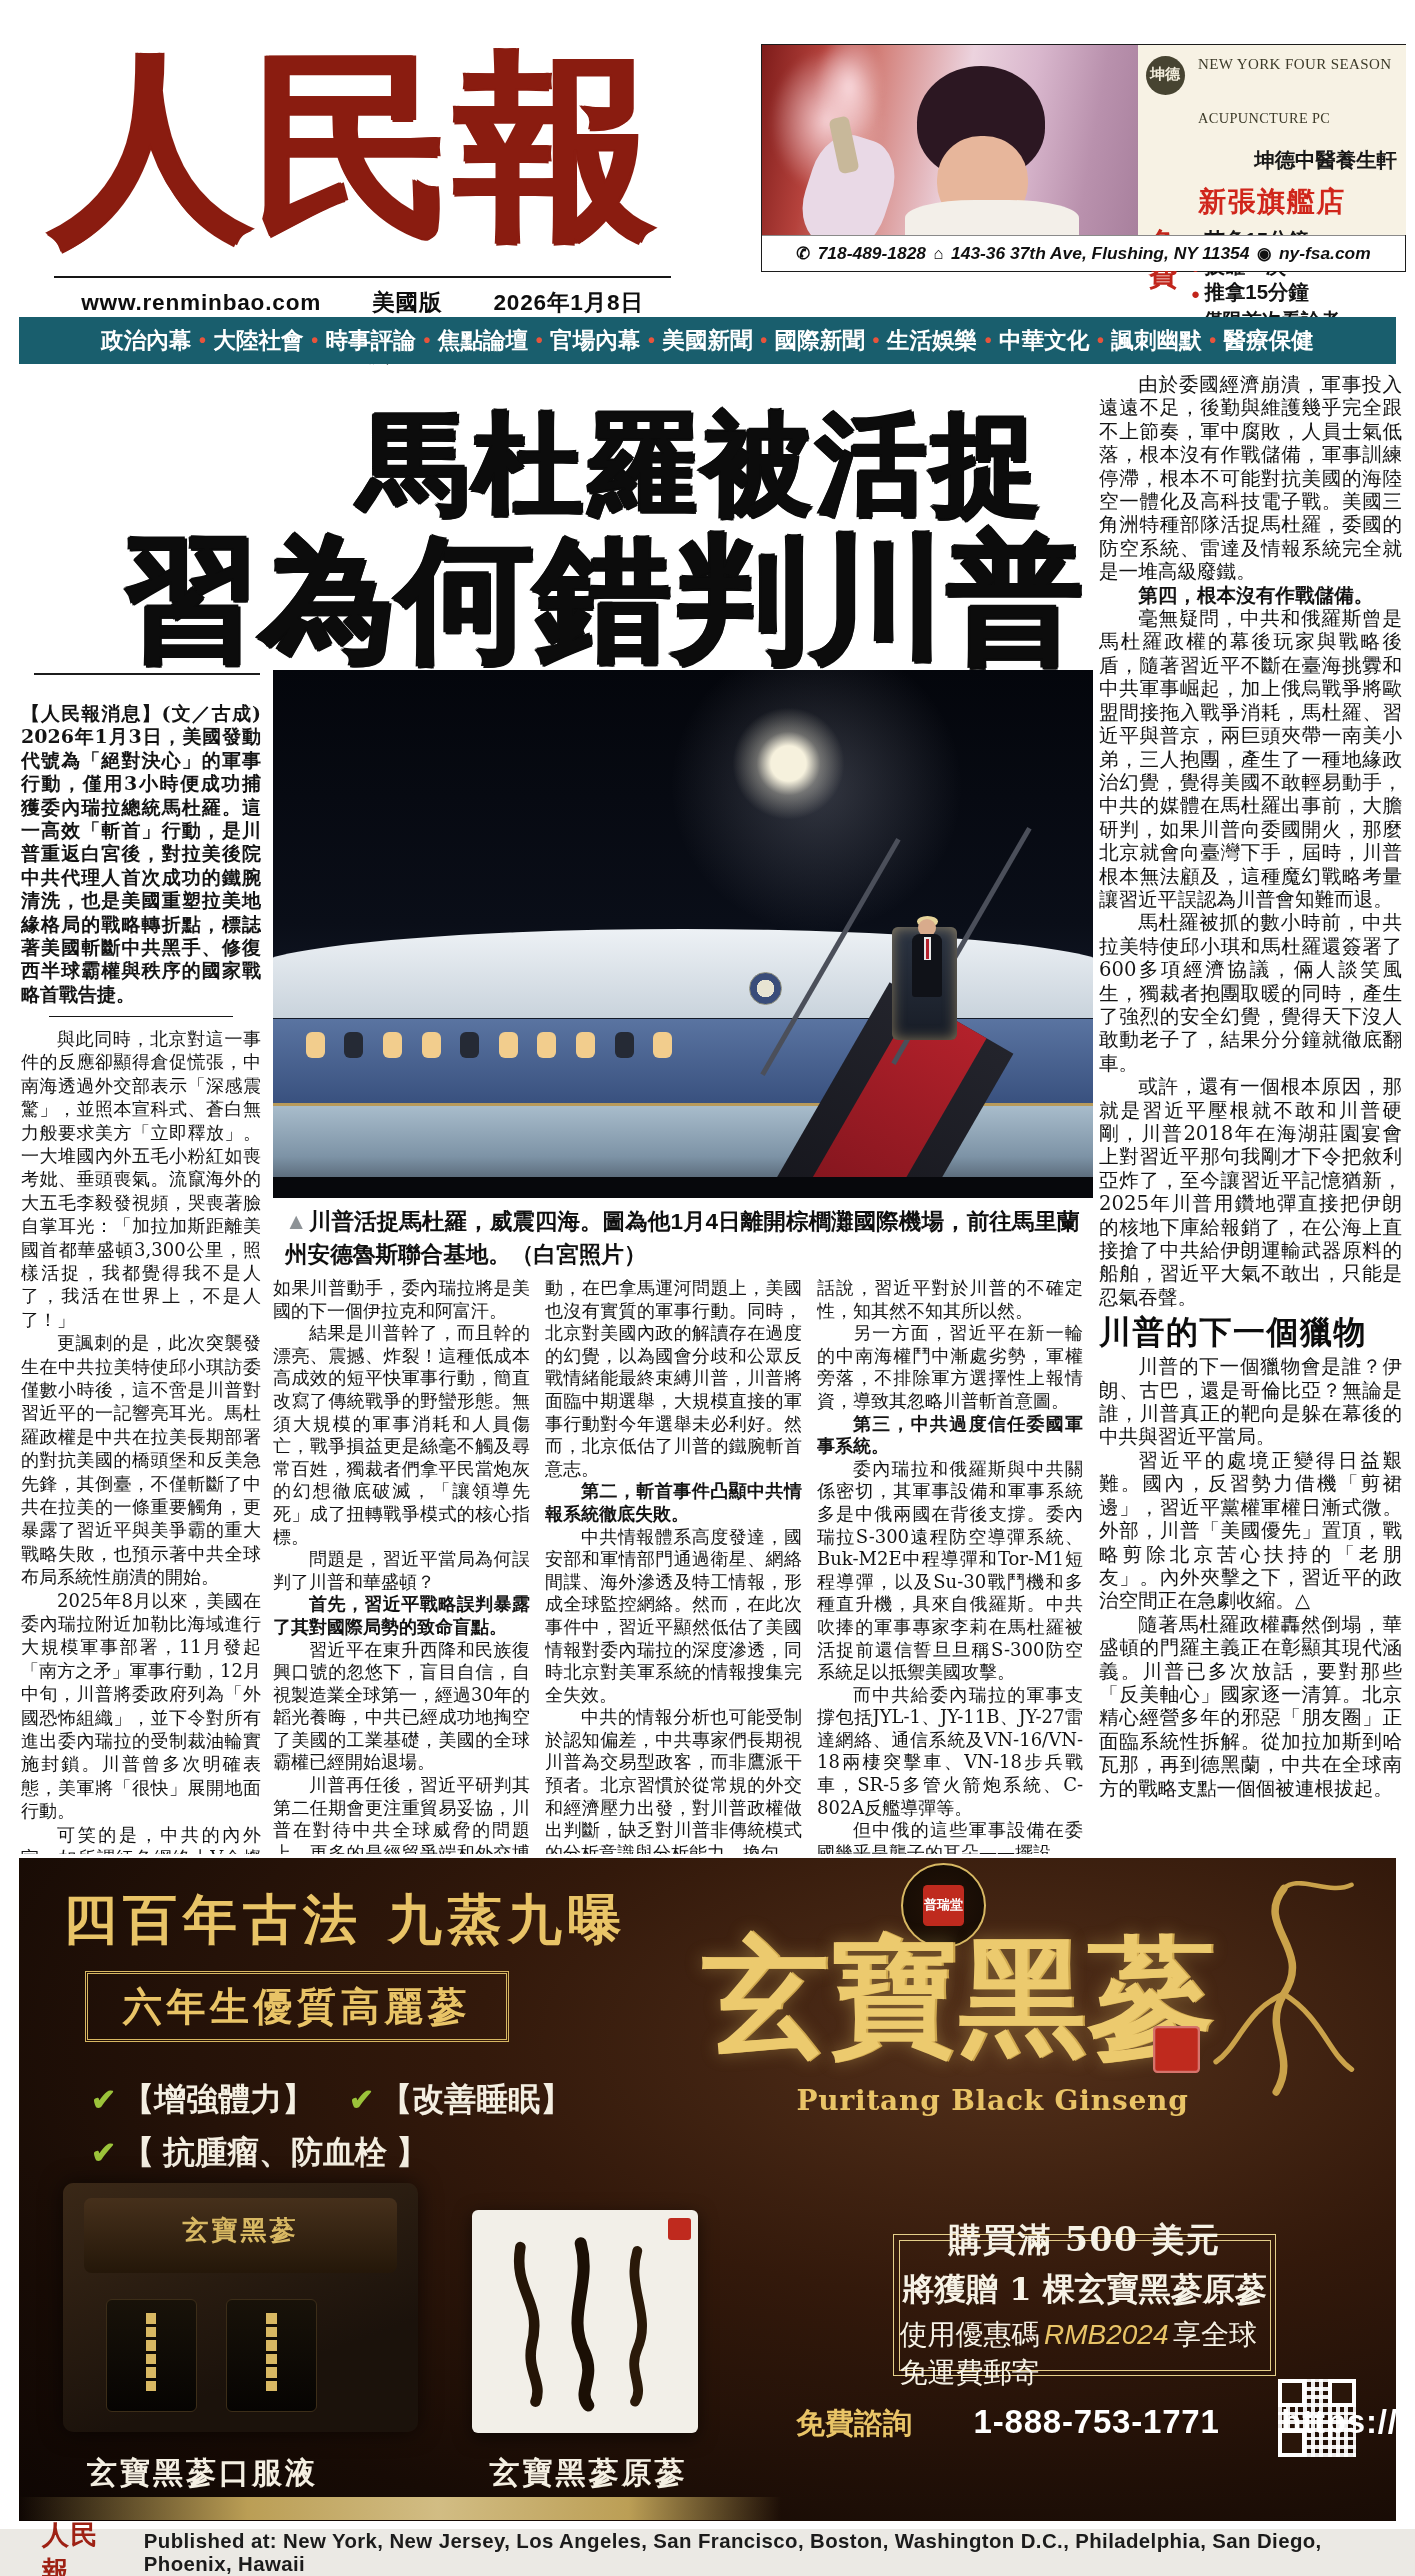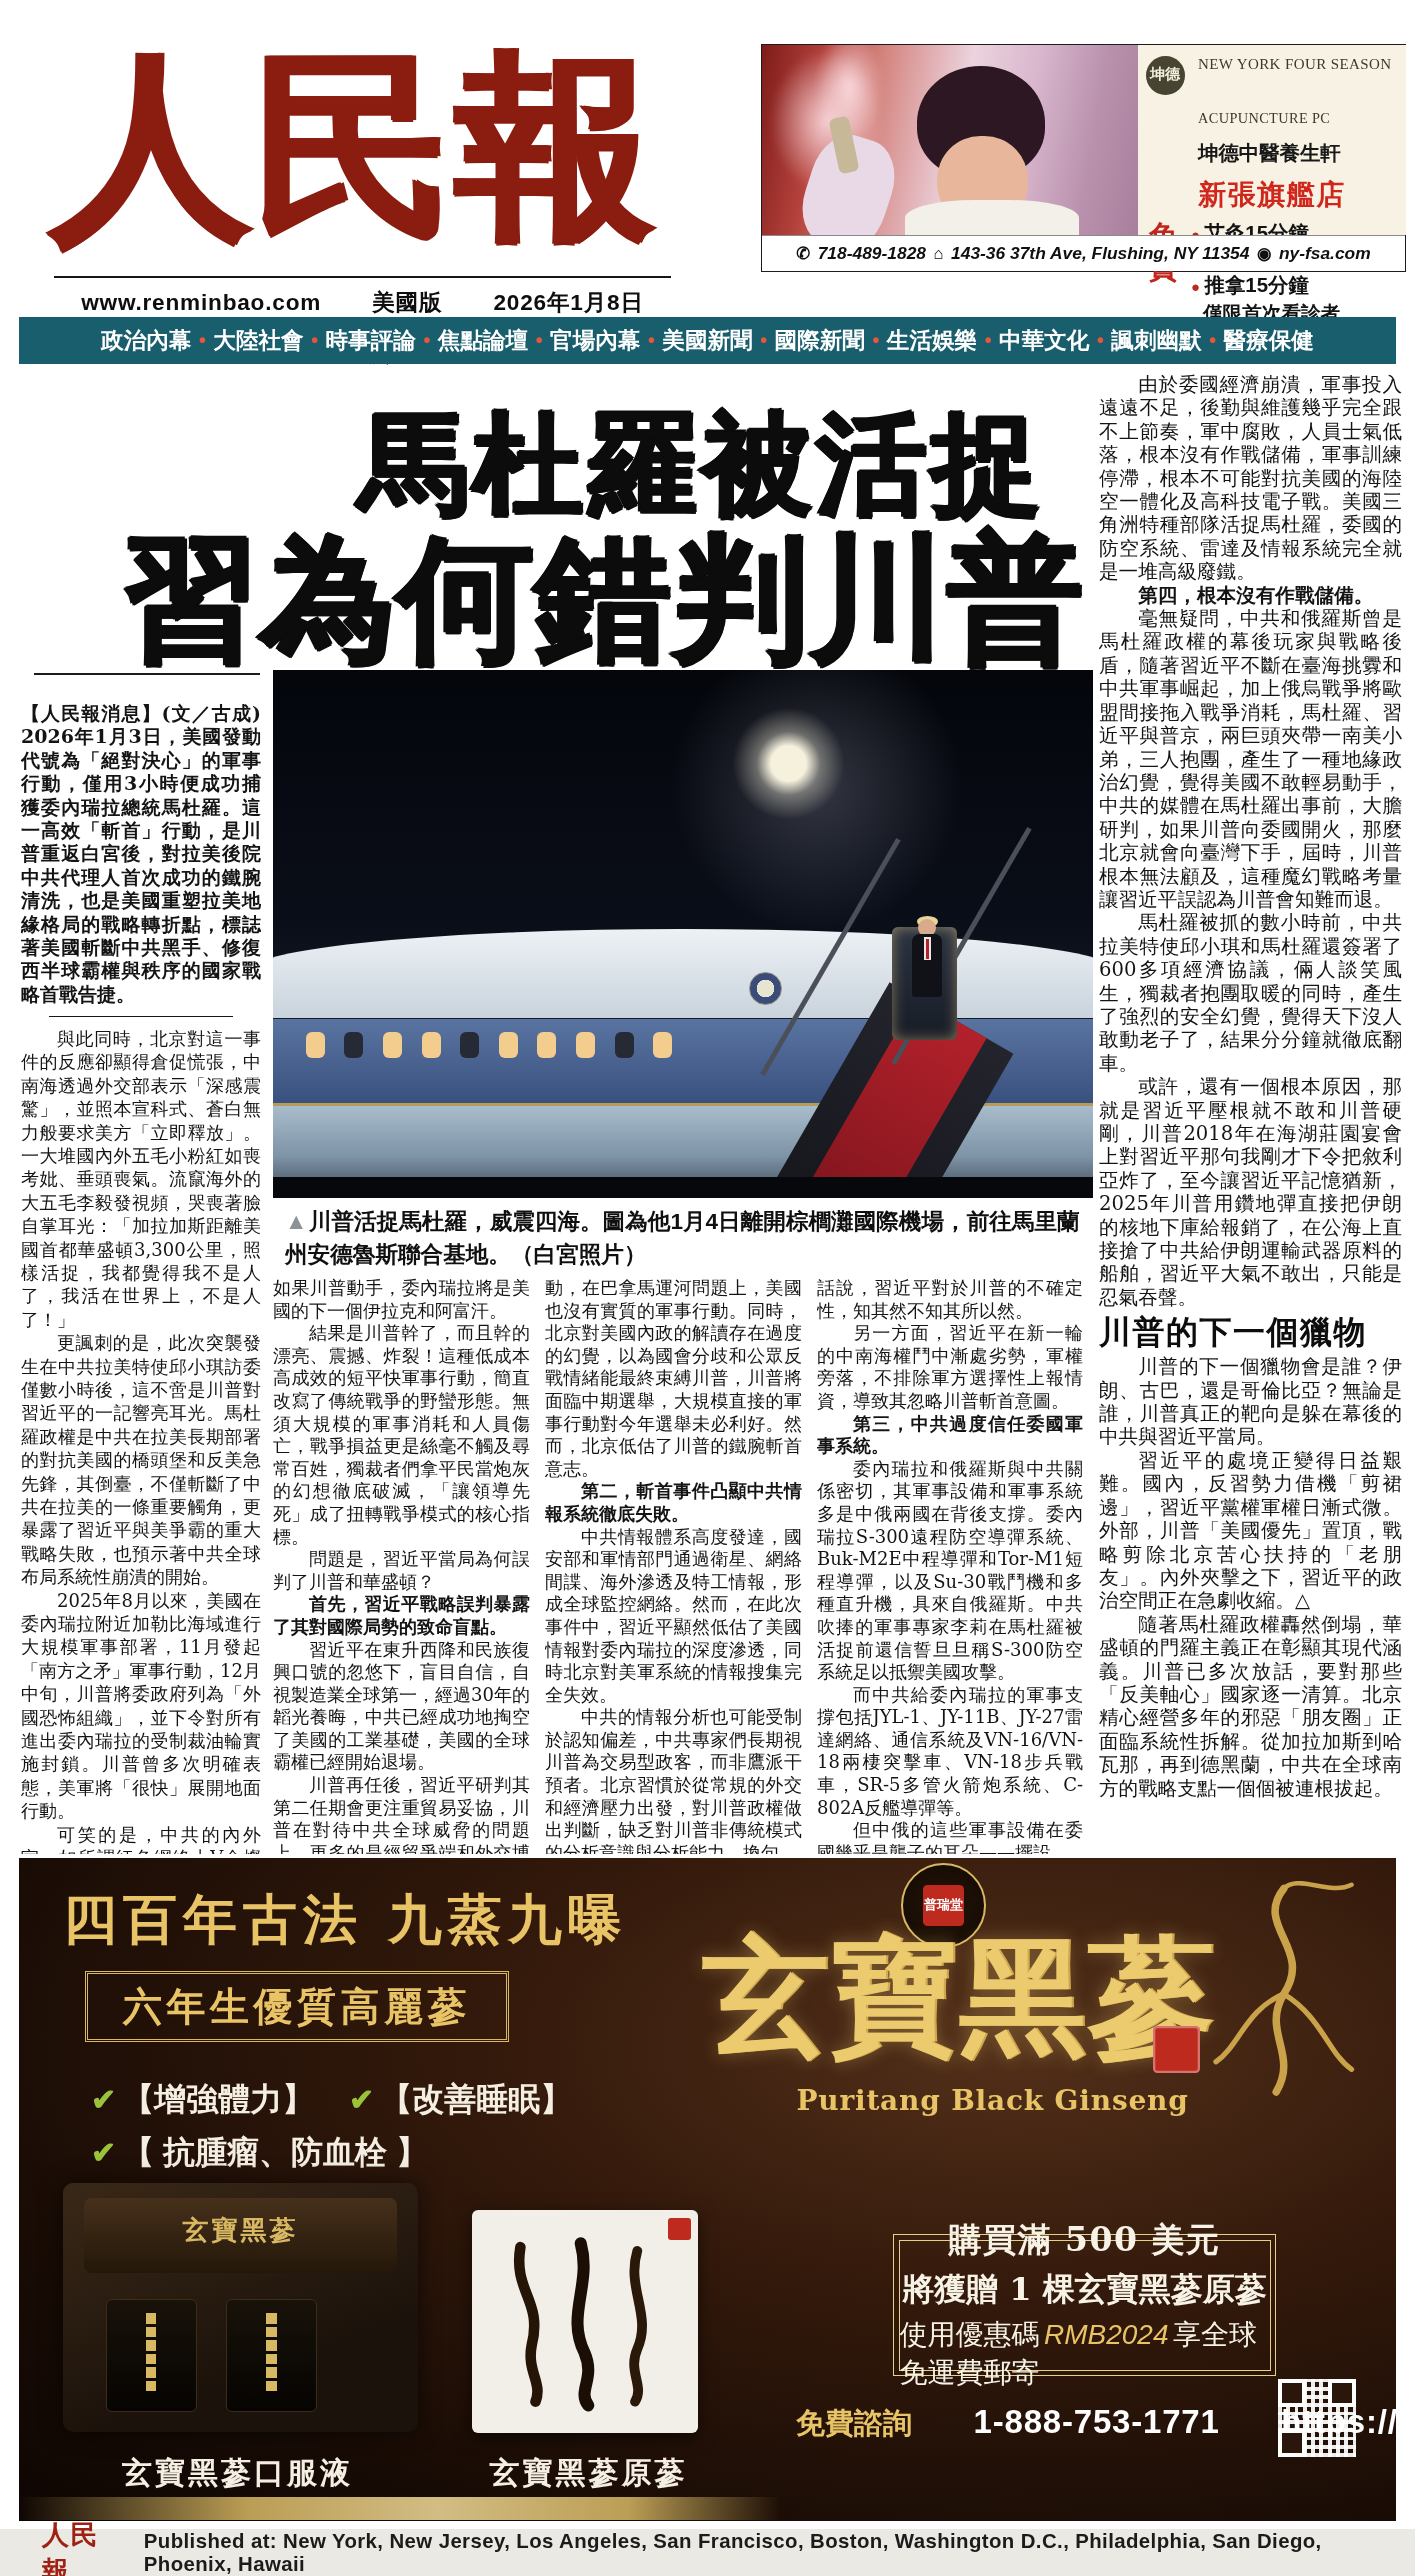"坤德中醫養生軒" #acu-cn { margin-top: 12px -> 19px; text-align: none -> right }
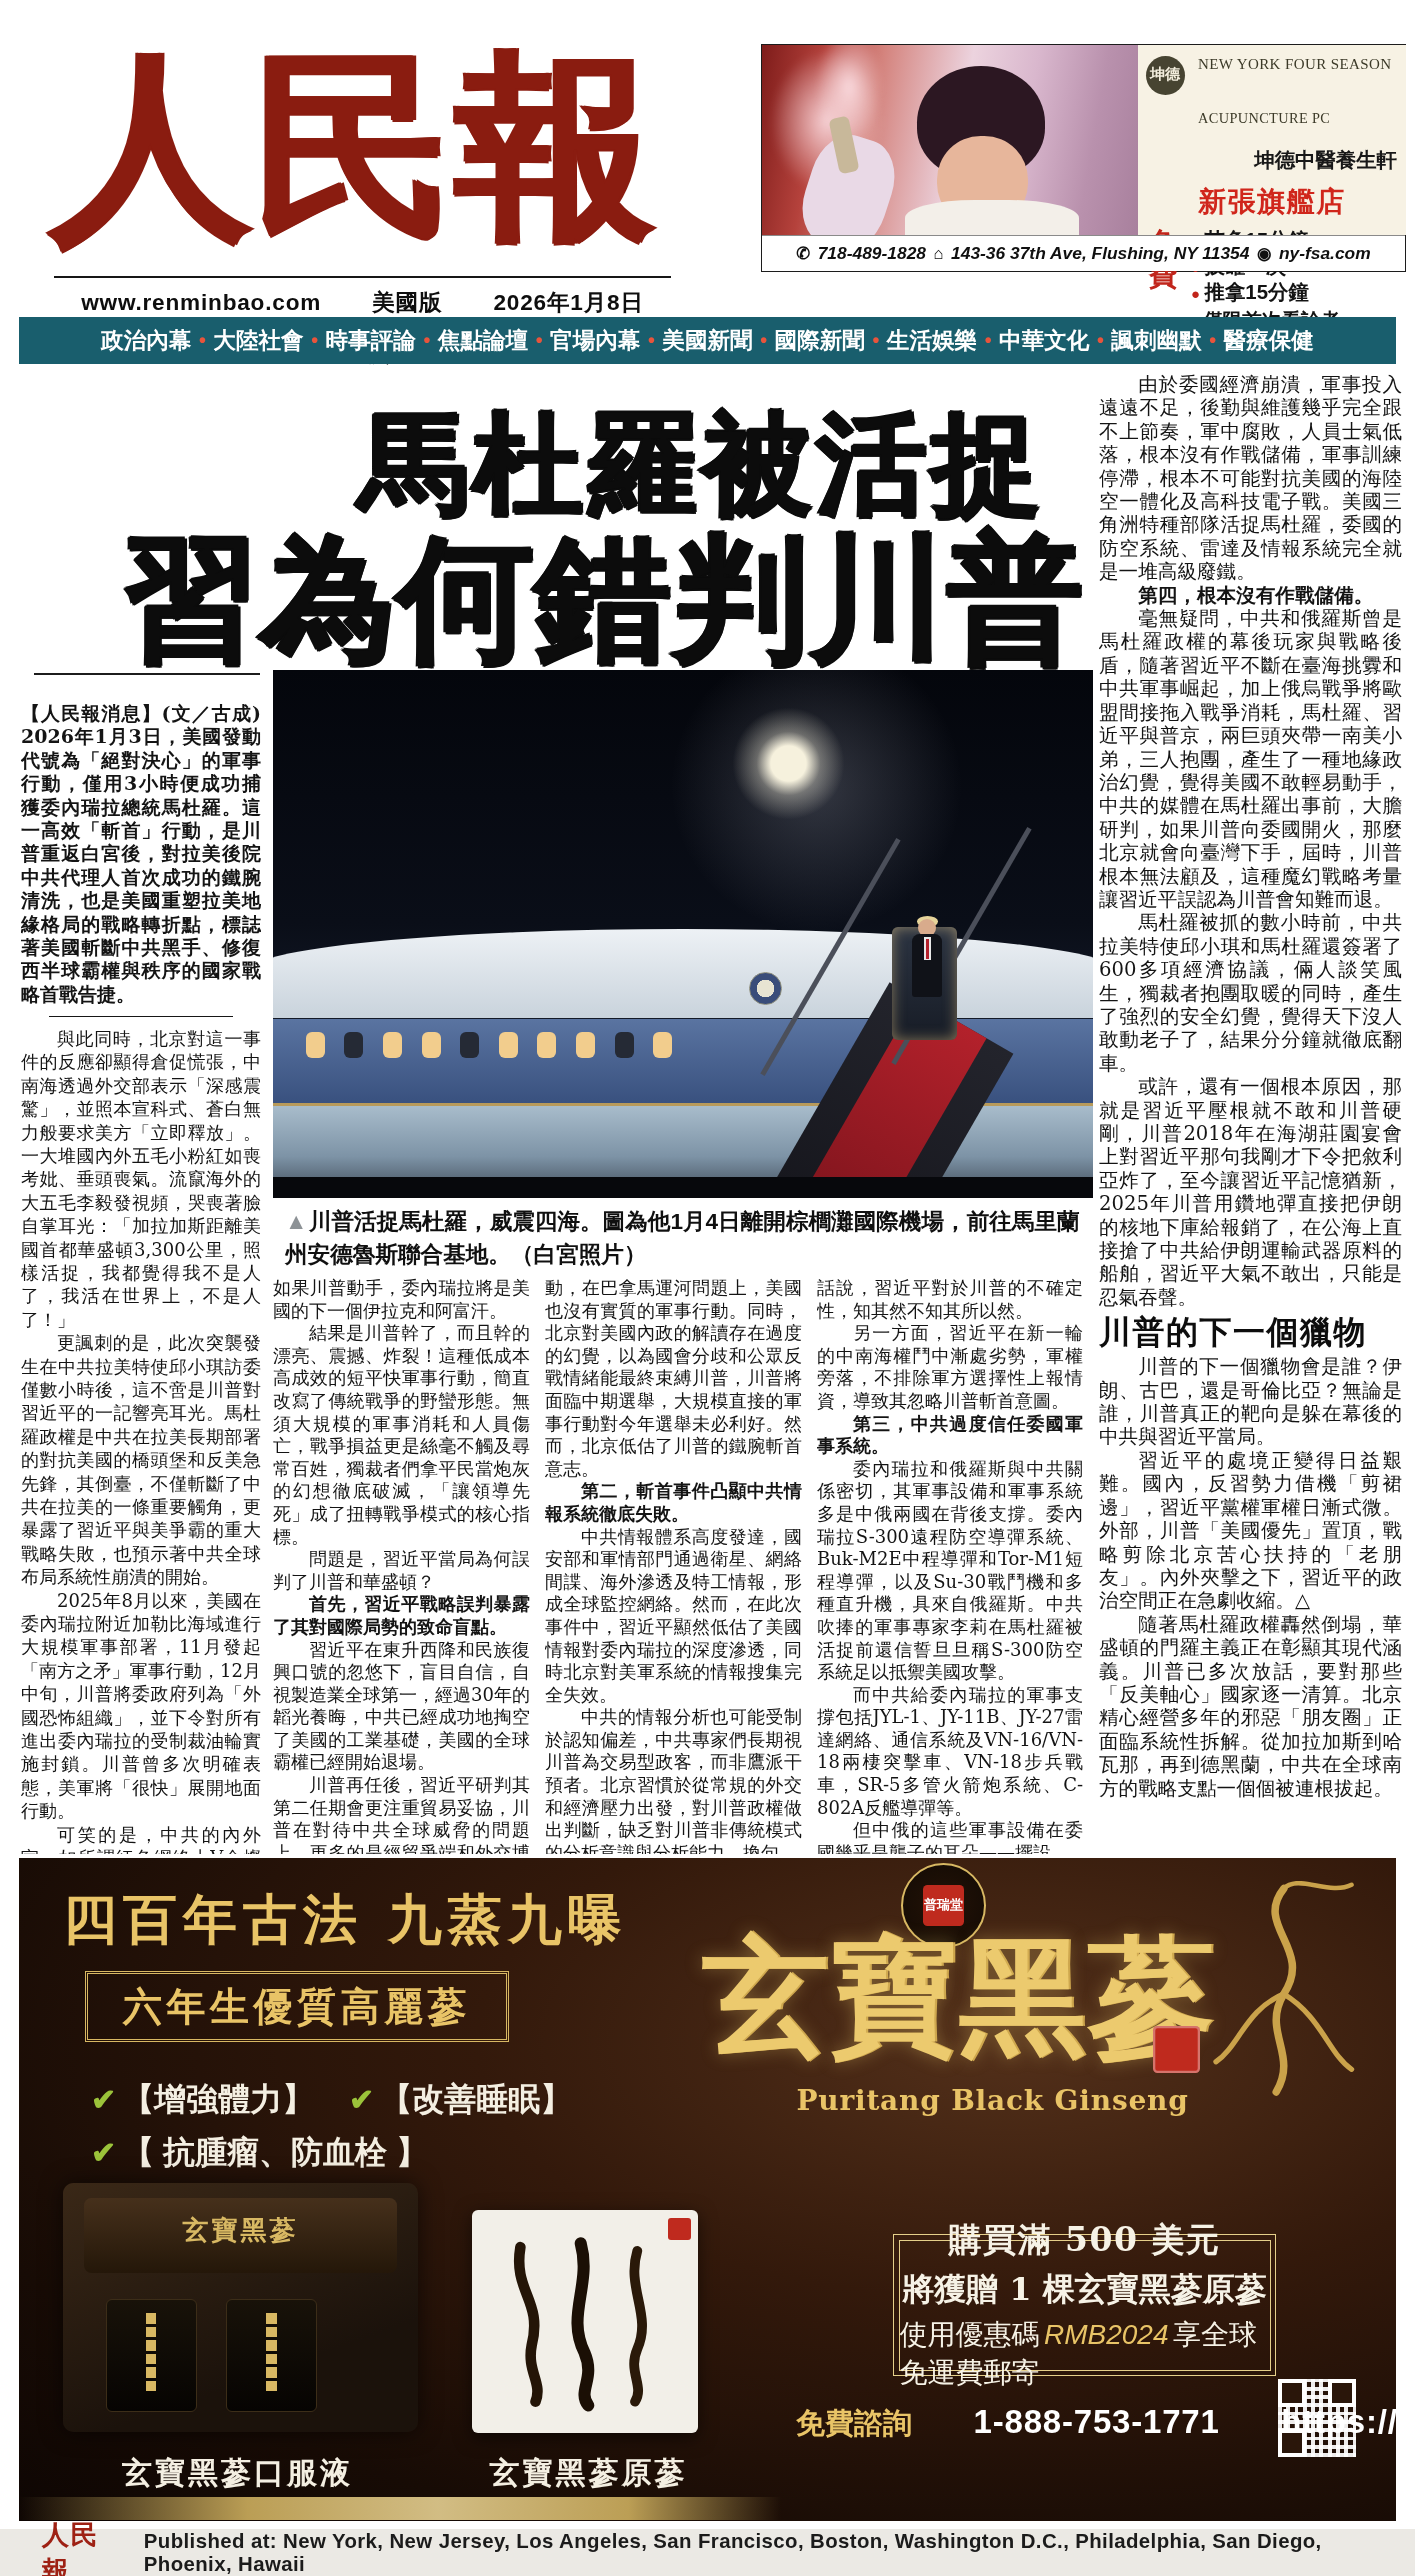"玄寶黑蔘口服液" #cap1 { left: 60px -> 68px; text-align: center -> none }
